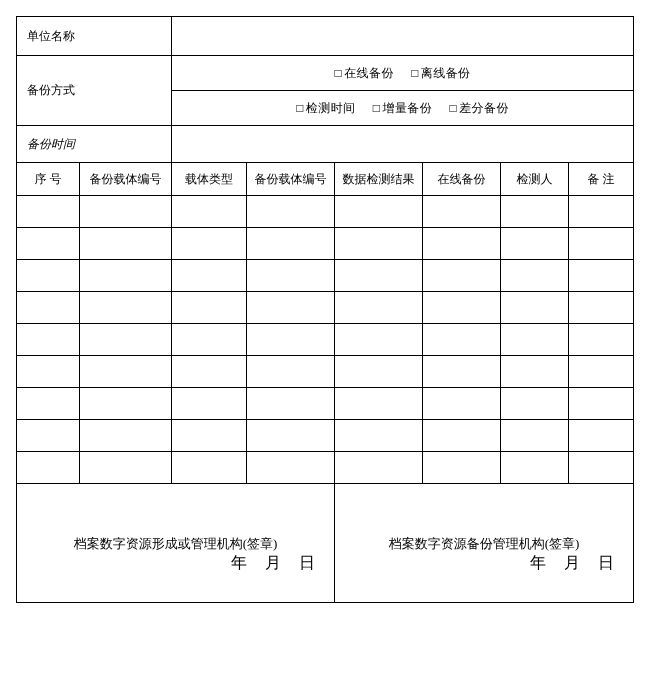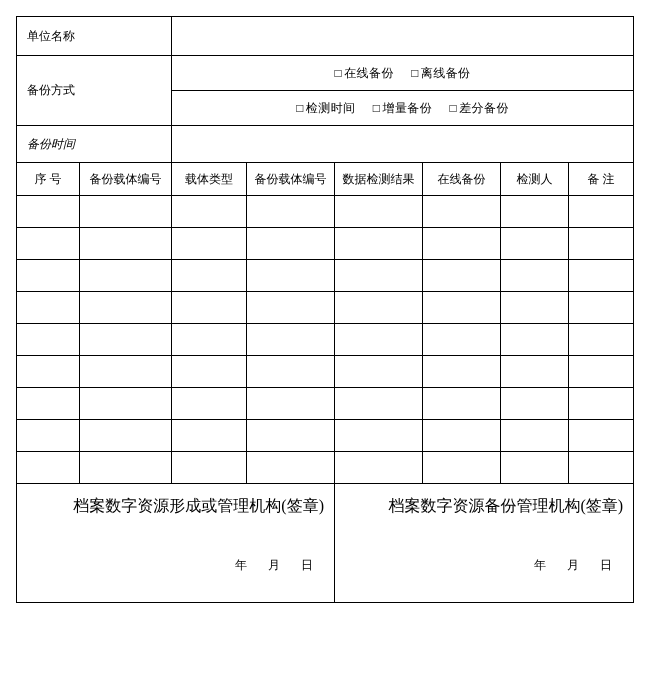"档案数字资源形成或管理机构(签章)" .sign-label { font-size: 16px -> 13px; margin-top: none -> 39px; text-align: right -> center }
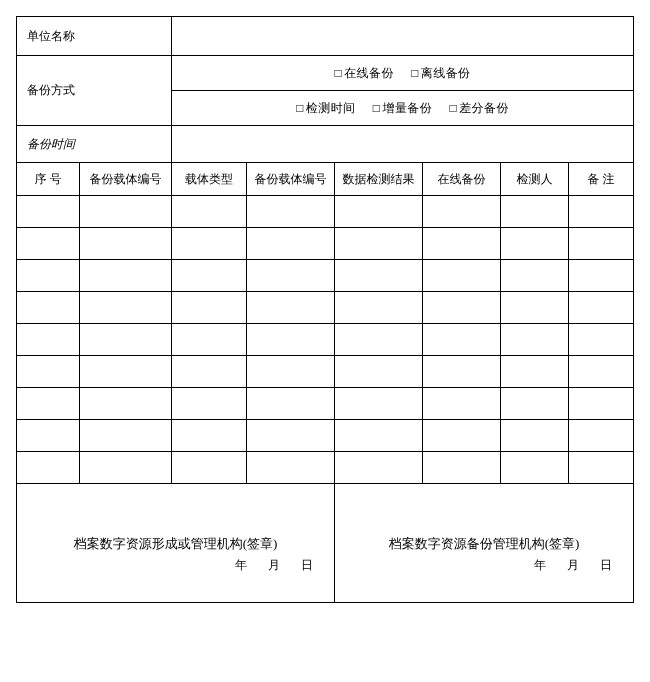"年 月 日" .sign-date { font-size: 12px -> 16px }
